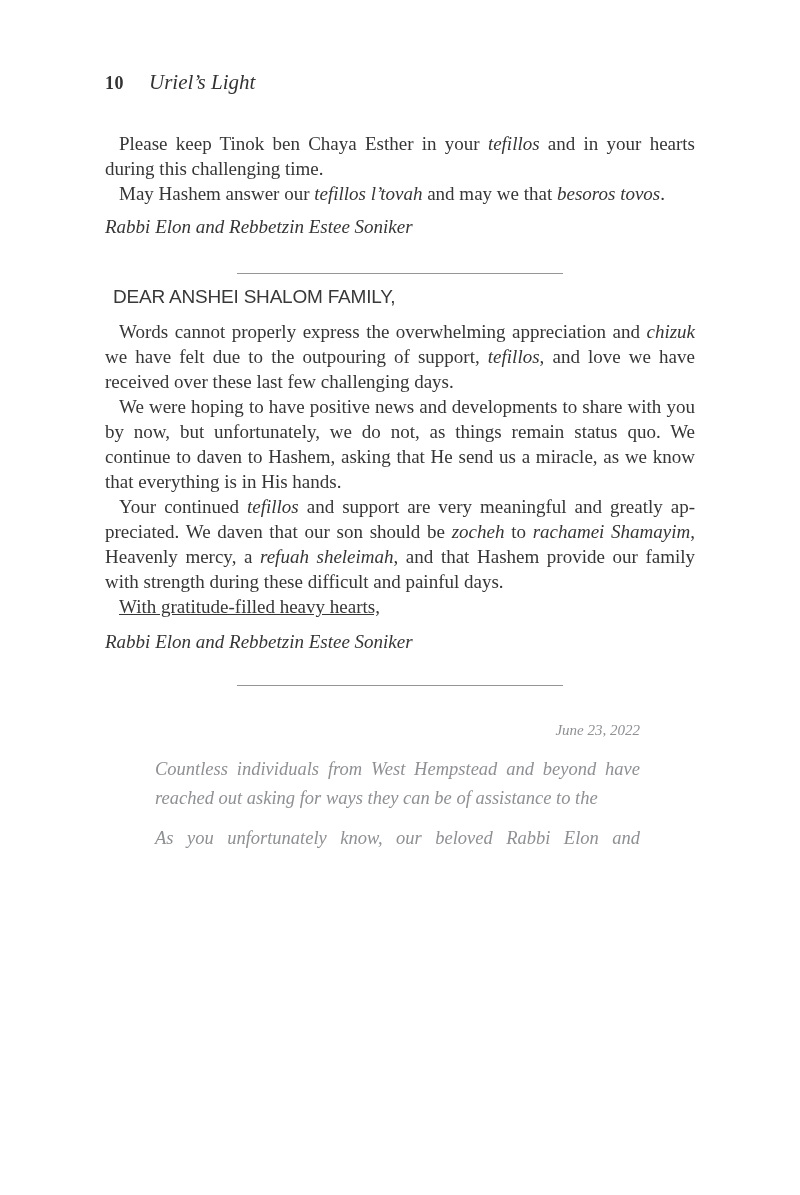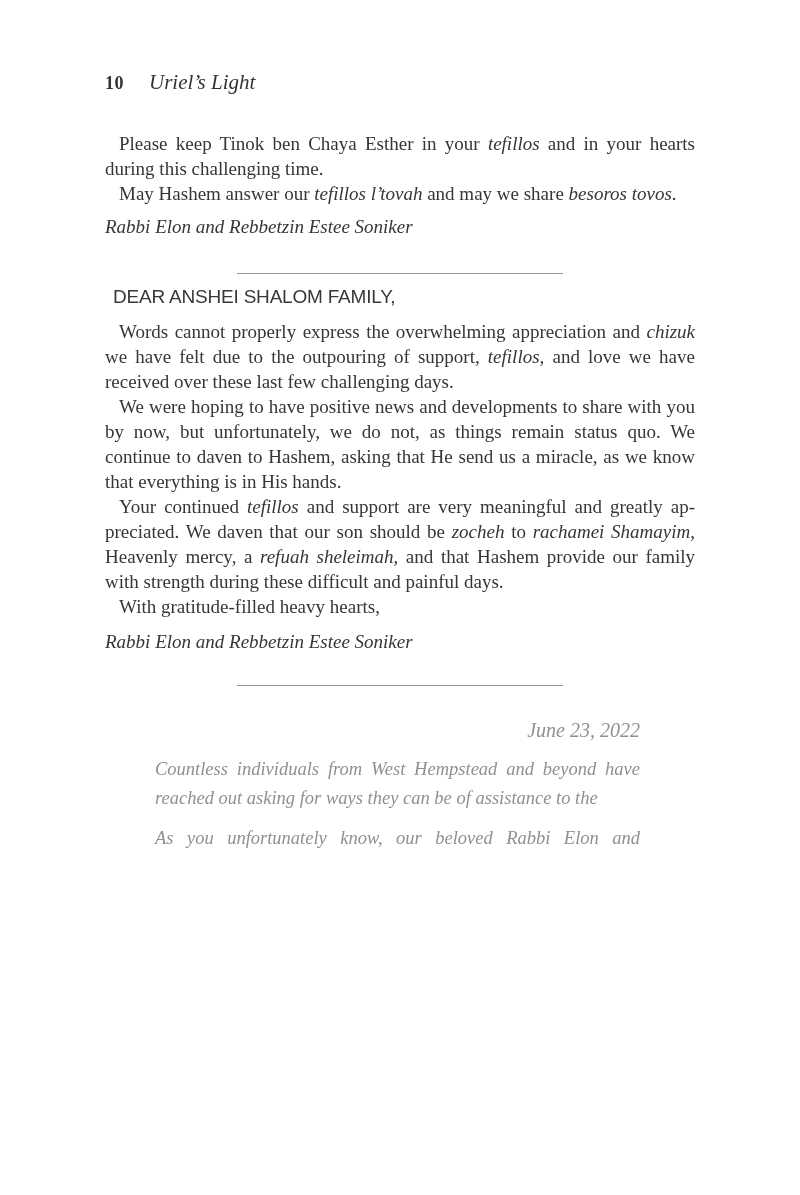"and may we share" span { text: share -> that }
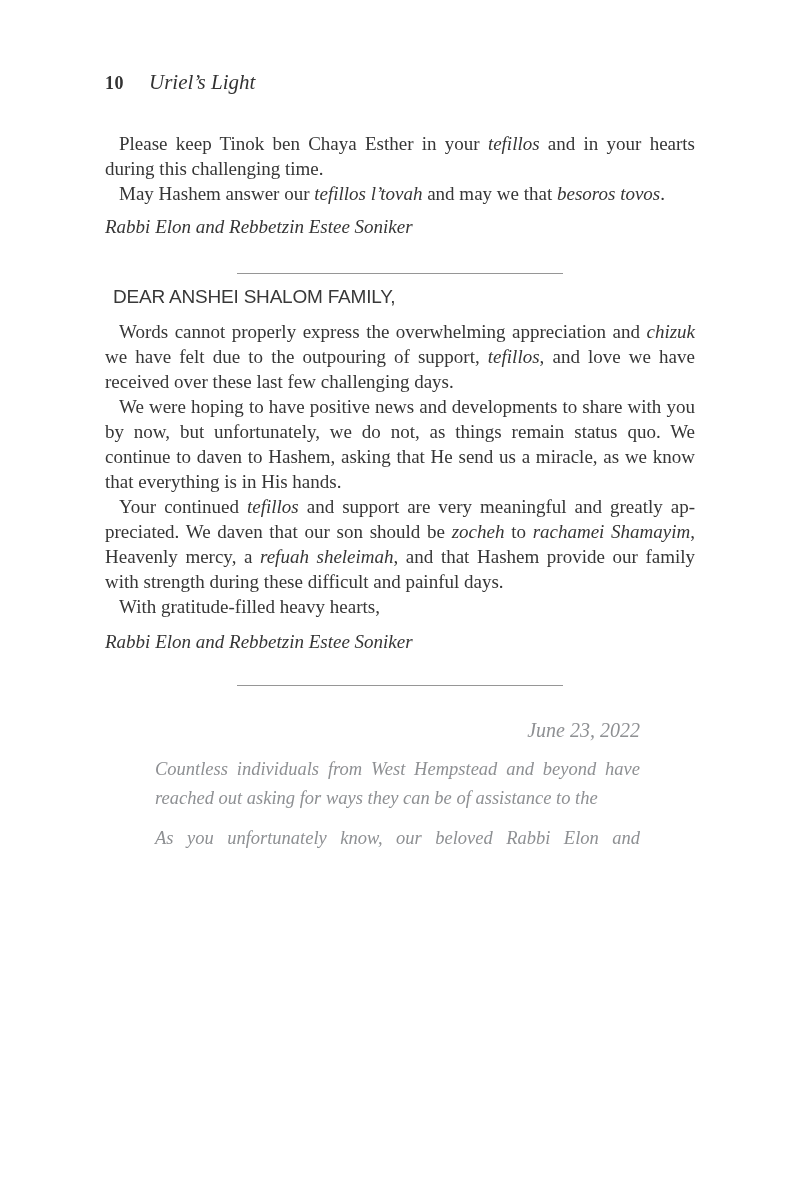"With gratitude-filled heavy hearts," .letter p.no-justify { text-decoration: none -> underline }
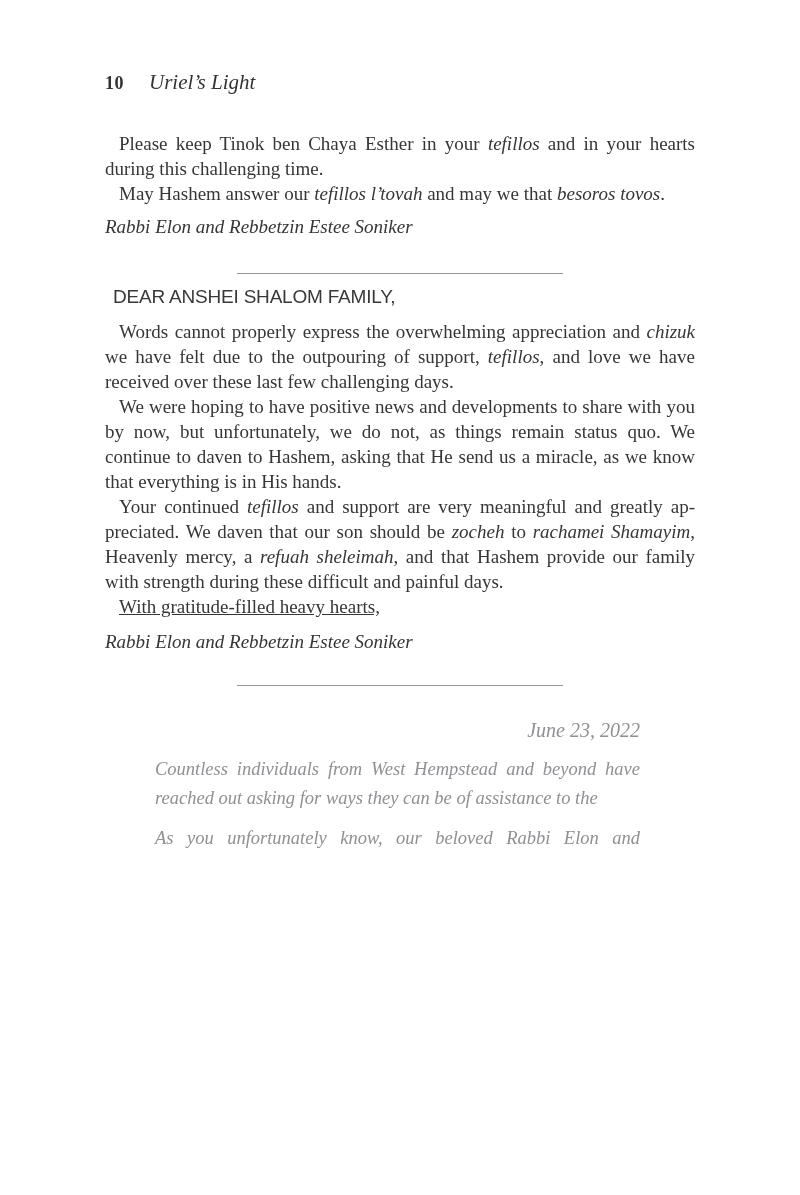"June 23, 2022" .gray-date { font-size: 20px -> 15px }
